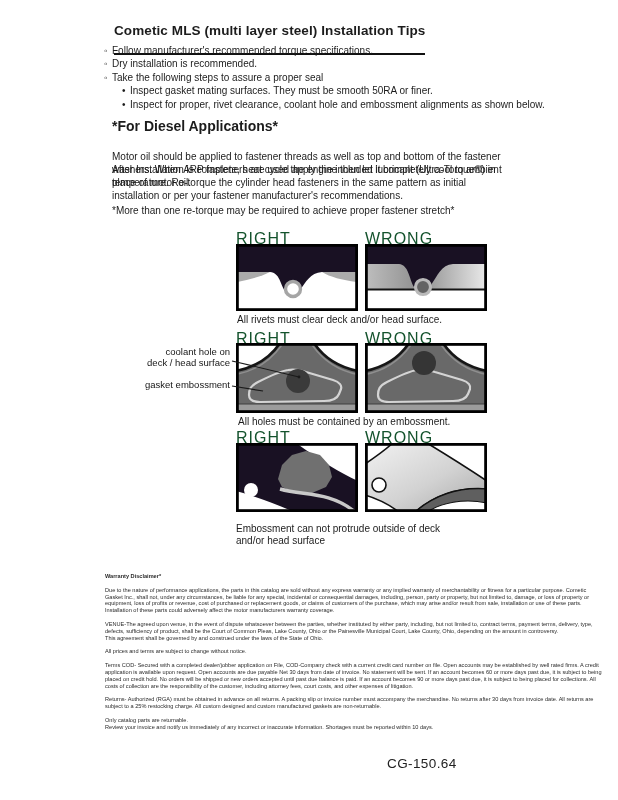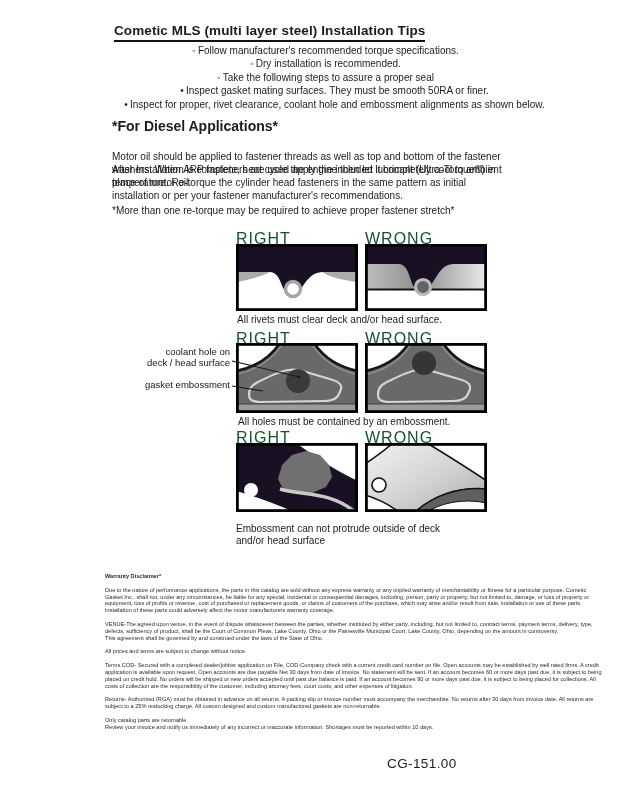"Cometic MLS (multi layer steel)" .title { padding-bottom: 2px -> 15px }
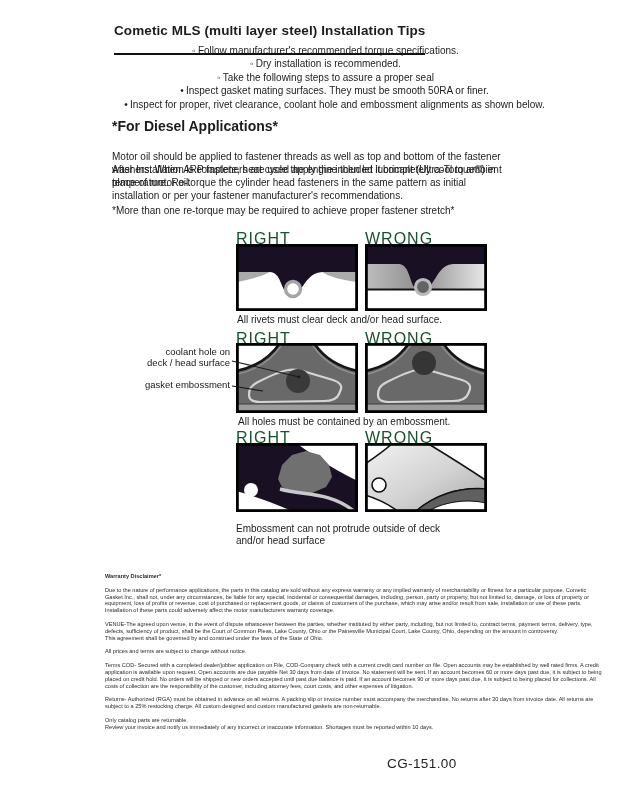"◦ Follow manufacturer's recommended" .intro { text-align: center -> none }
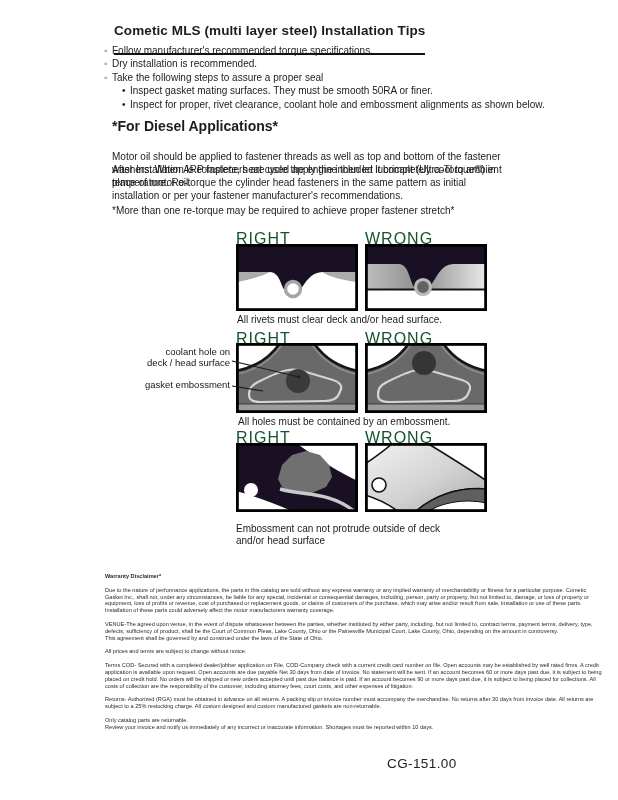"CG-151.00" div.pageno { text: CG-151.00 -> CG-150.64 }
